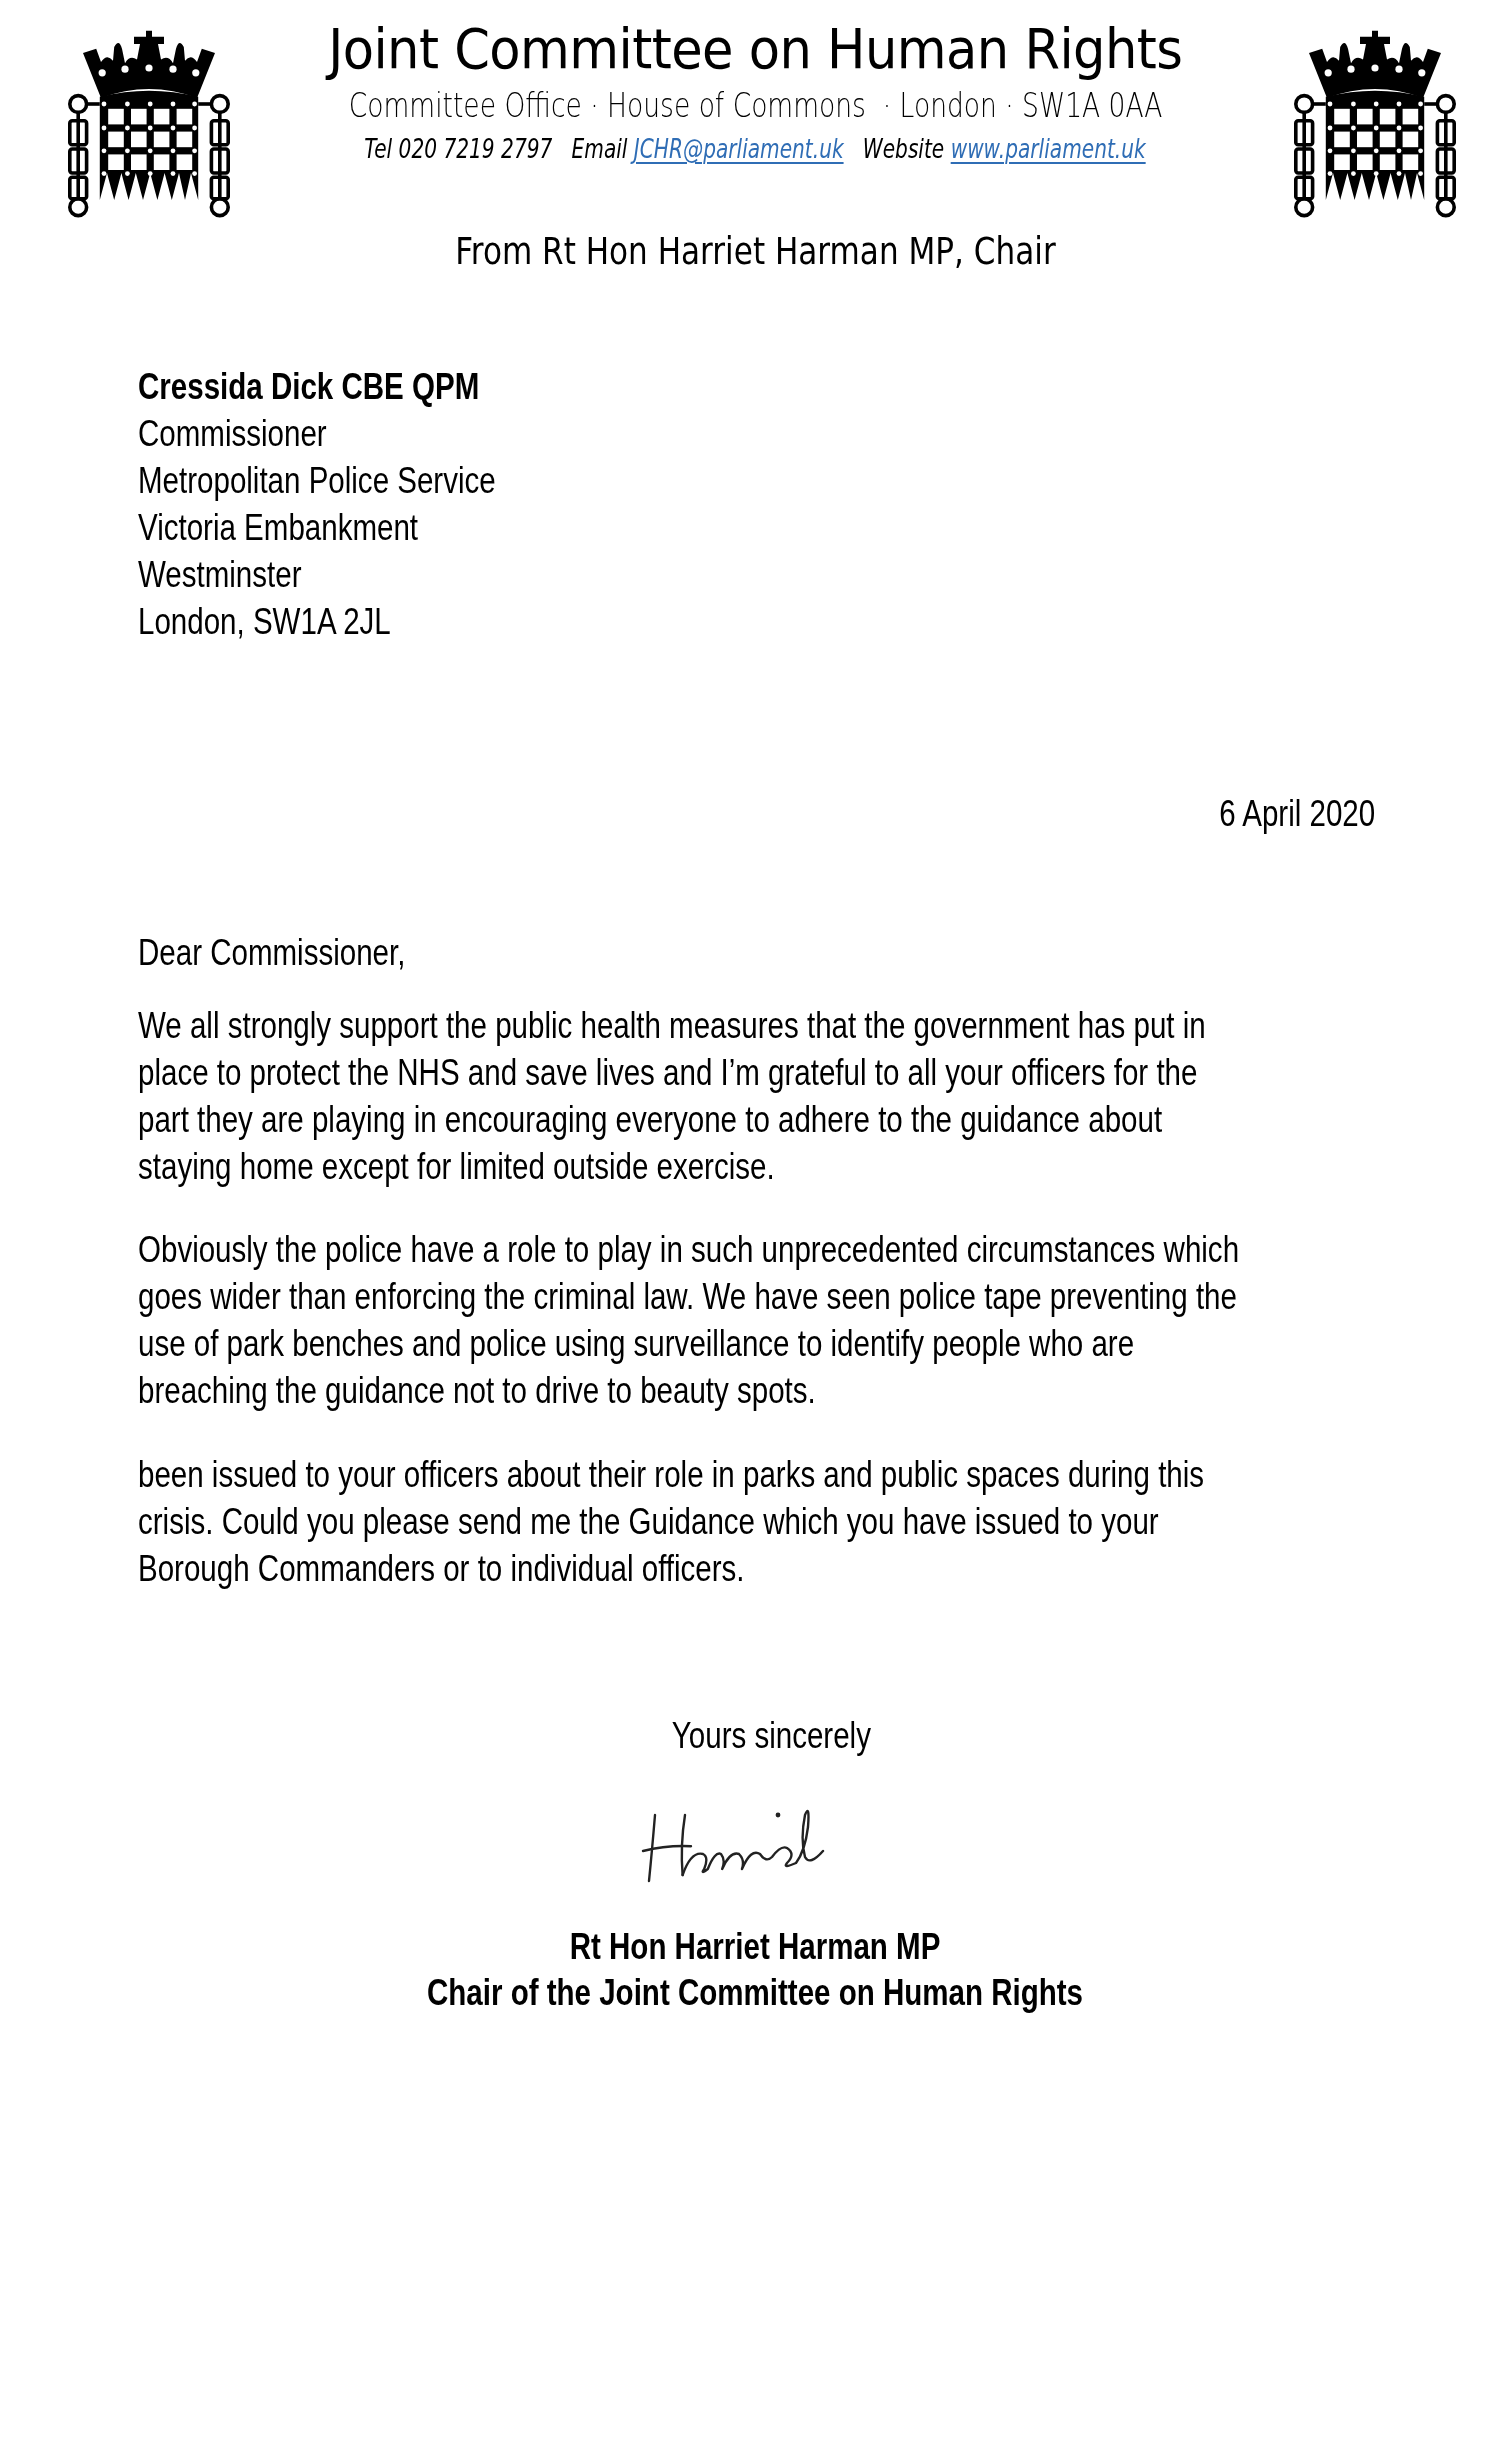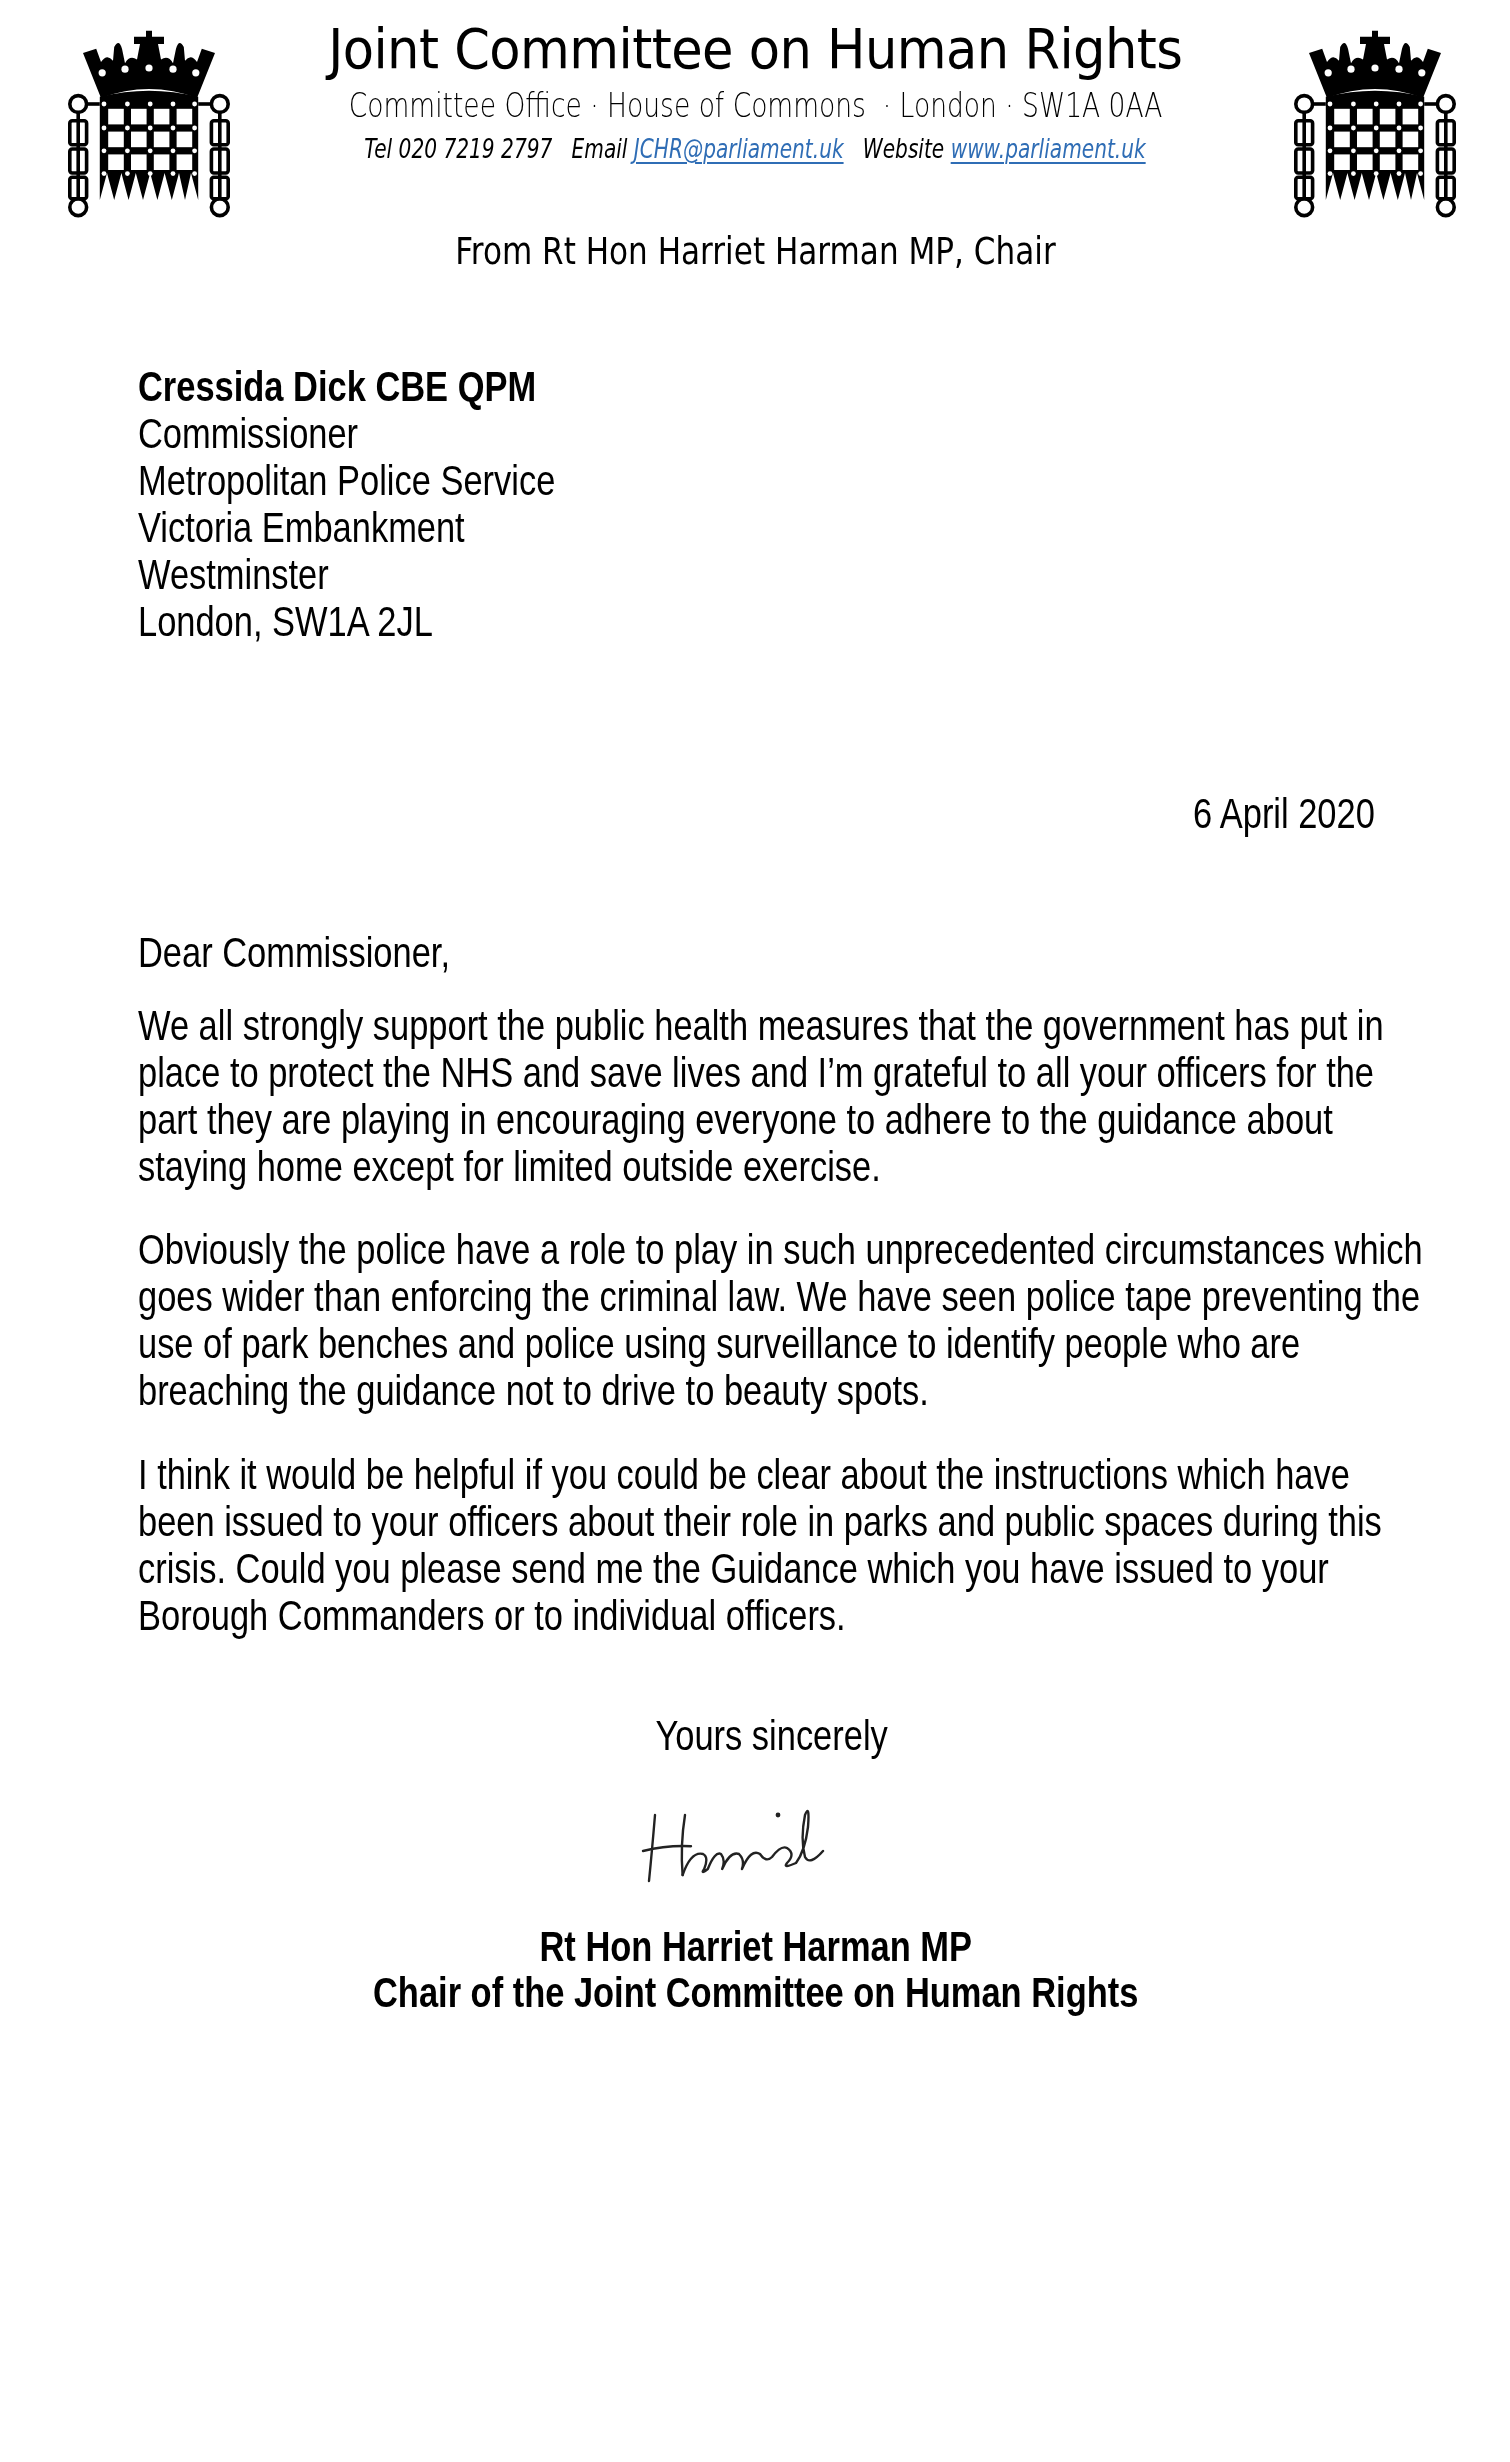"Cressida Dick CBE QPM" .body-text { font-size: 42px -> 36px }
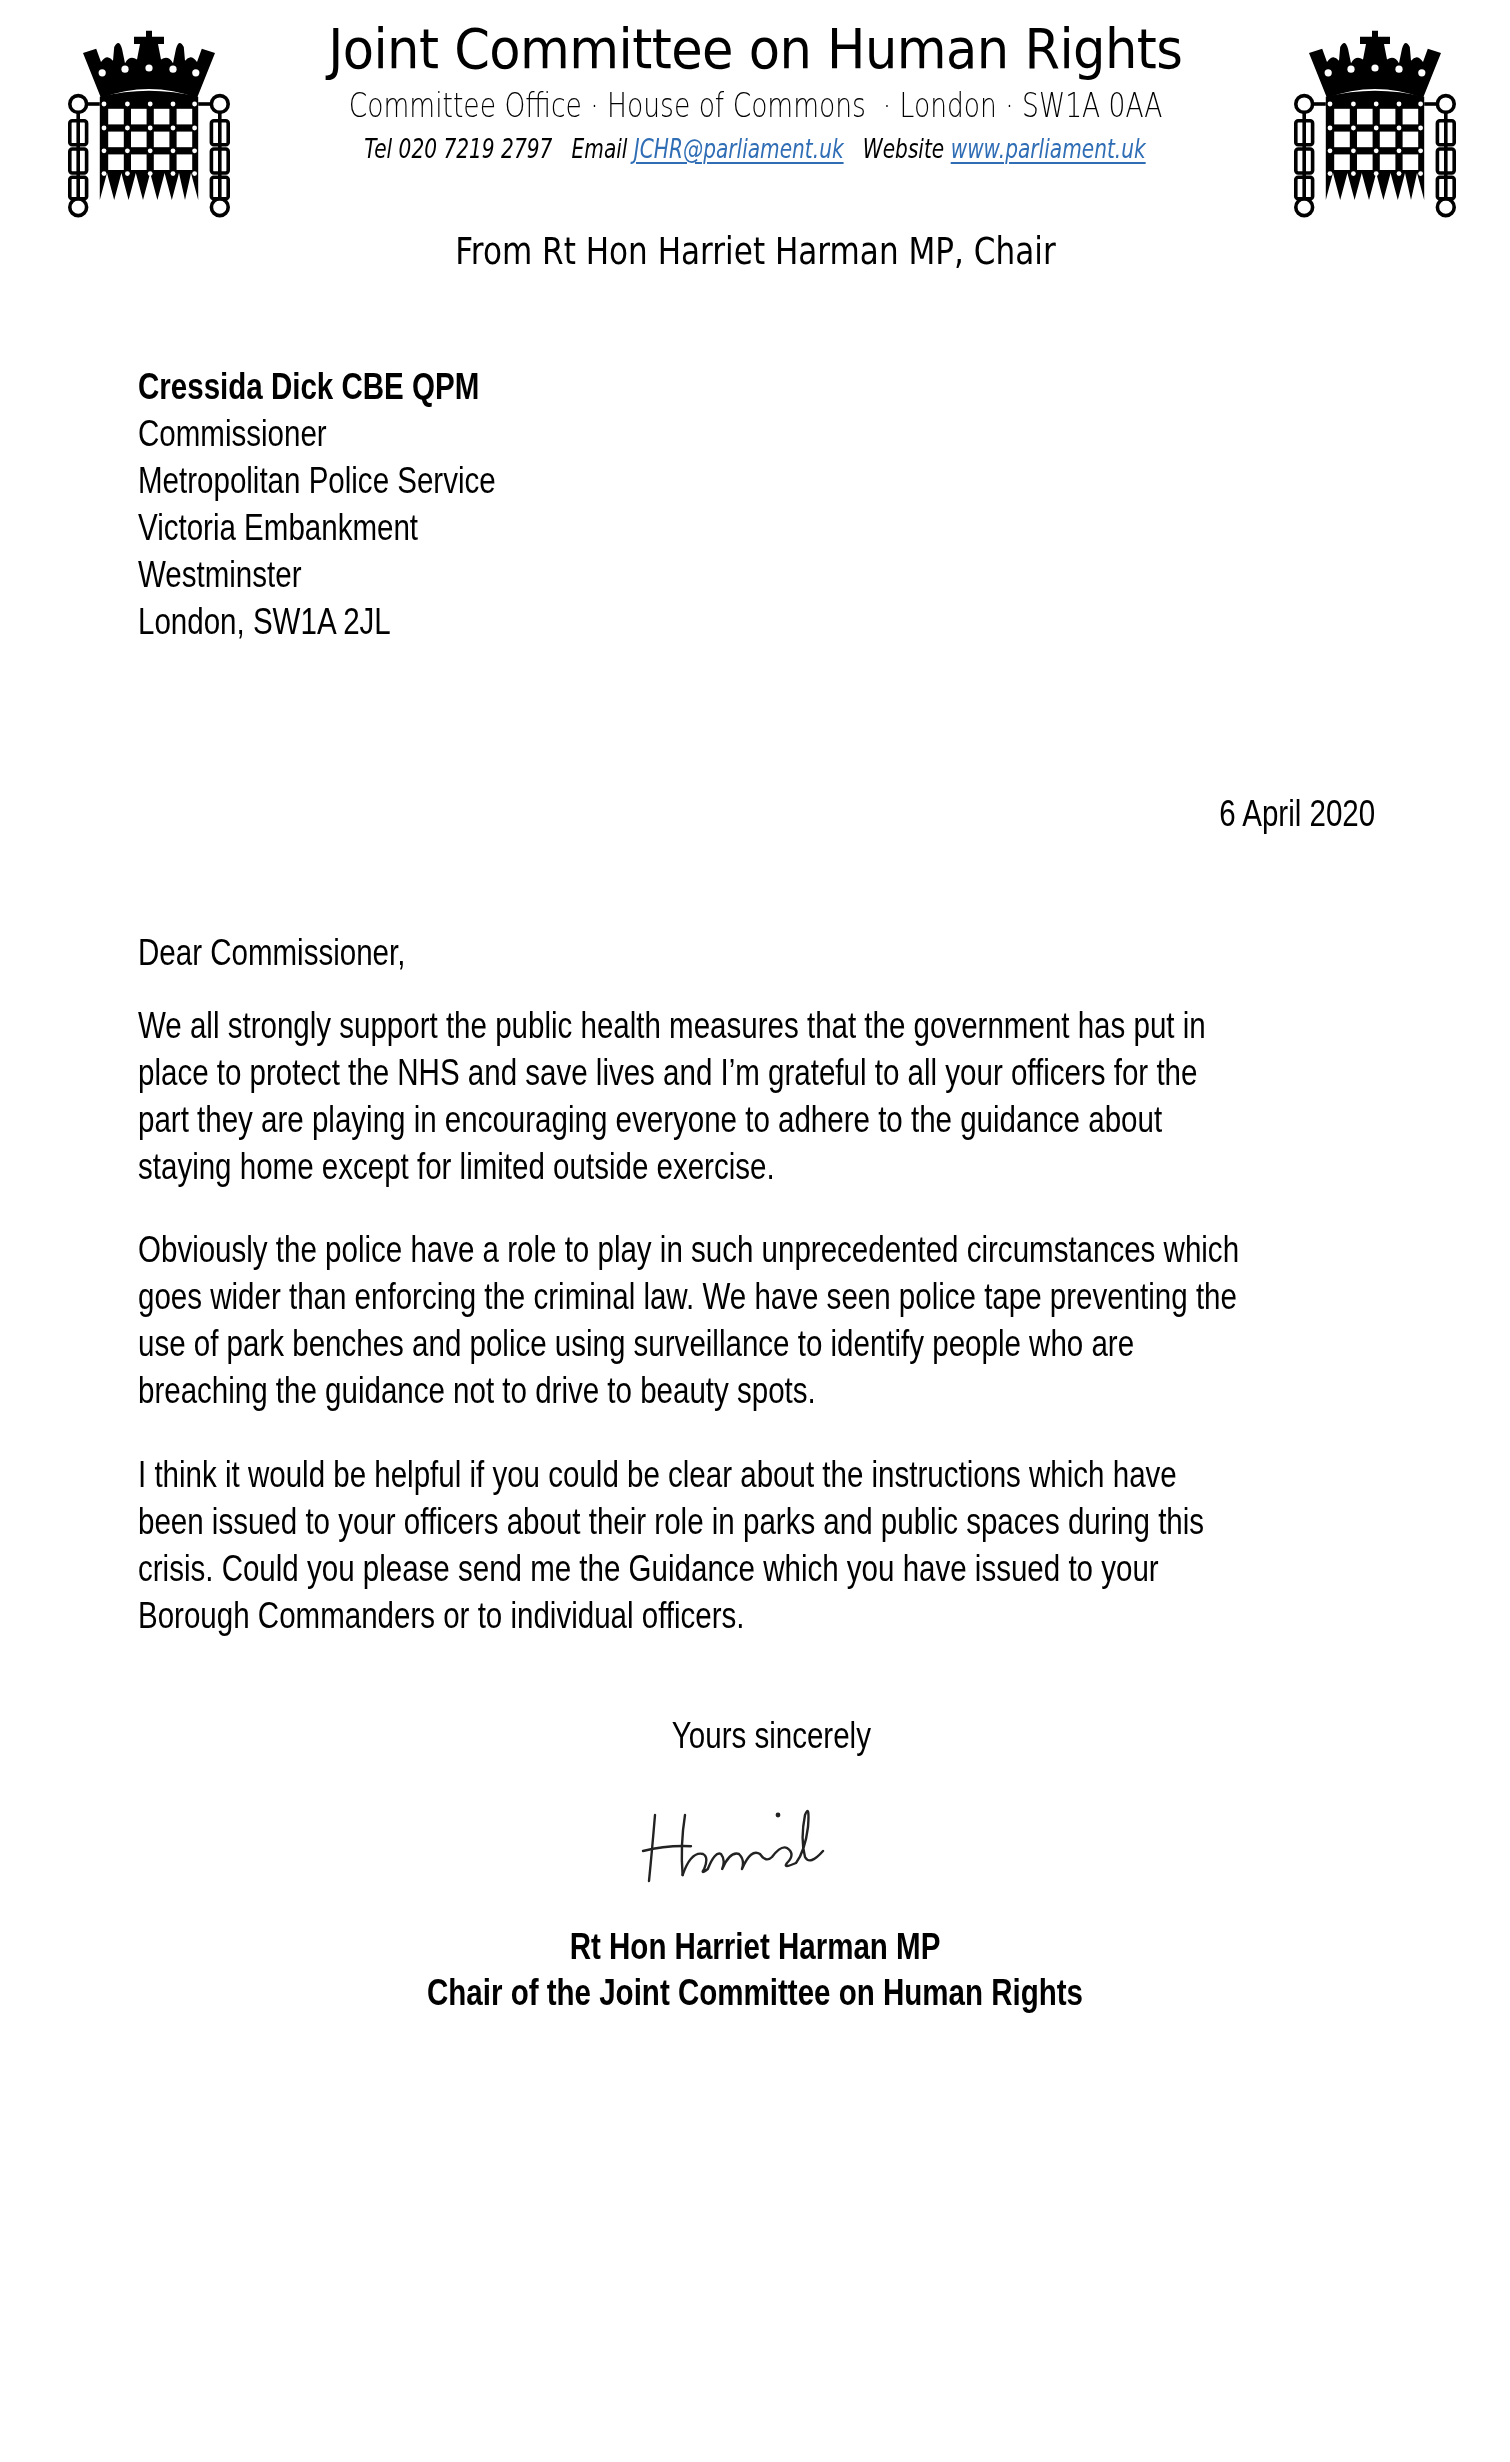"I think it would be" span.line { html: <span><span>I think it would be helpful if you could be clear about the instructions which have</span></span> -> none }
